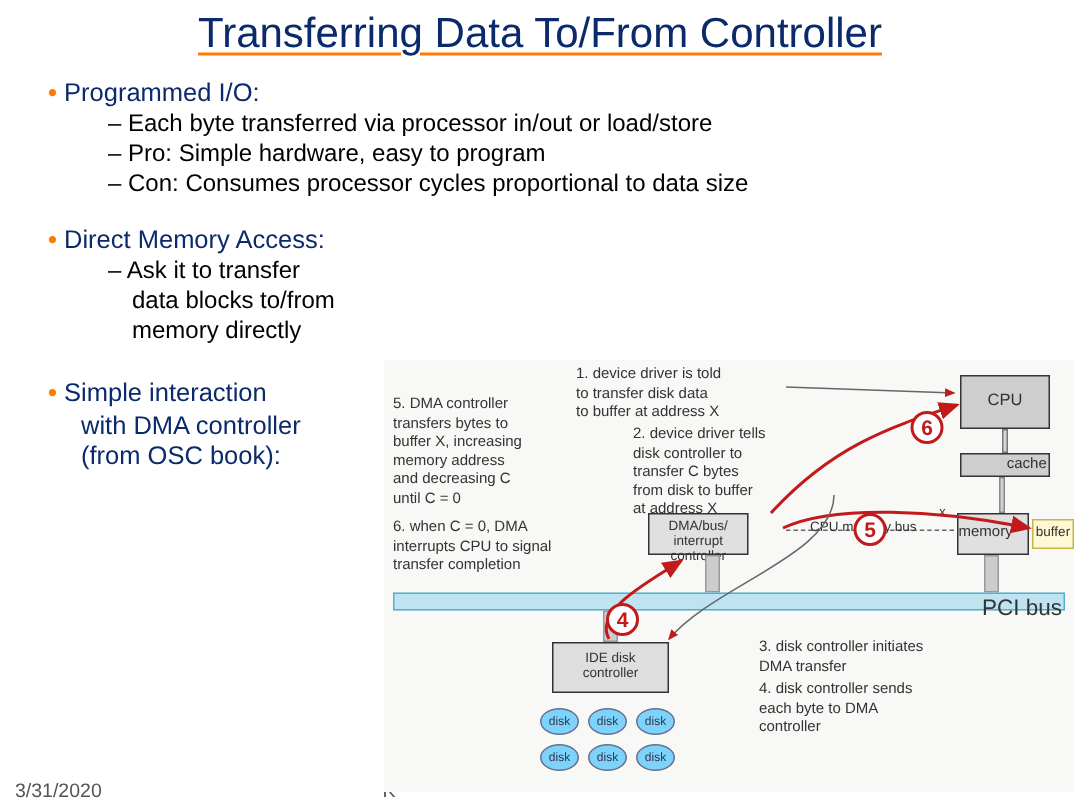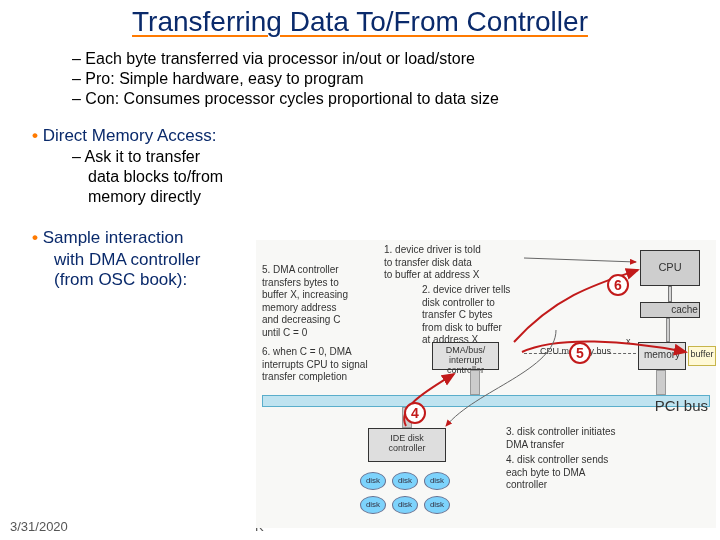"• Programmed I/O:" div.l1 { html: none -> <div><span>• </span><span>Programmed I/O:</span></div> }
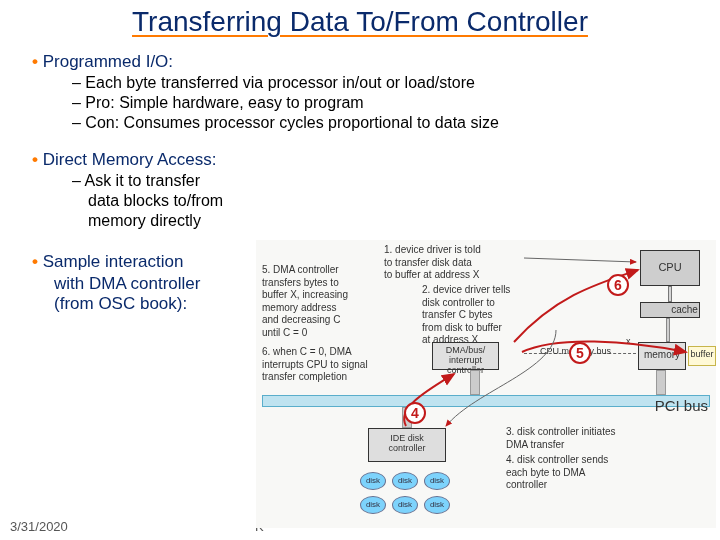"Sample interaction" span.blue { text: Sample -> Simple }
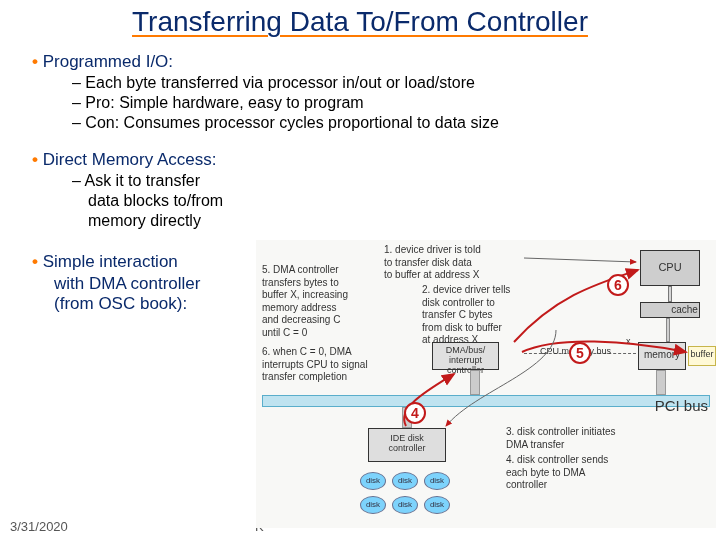"memory" .mem { text-align: center -> left }
